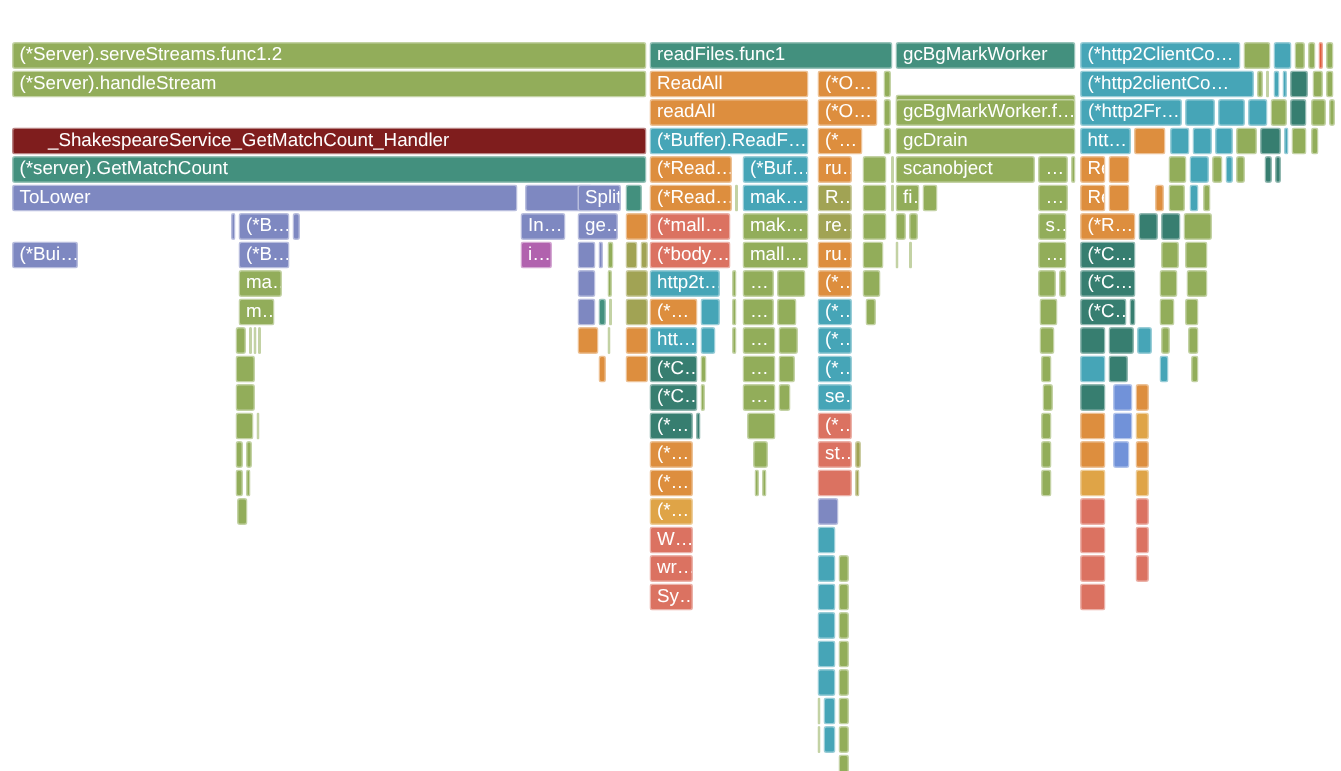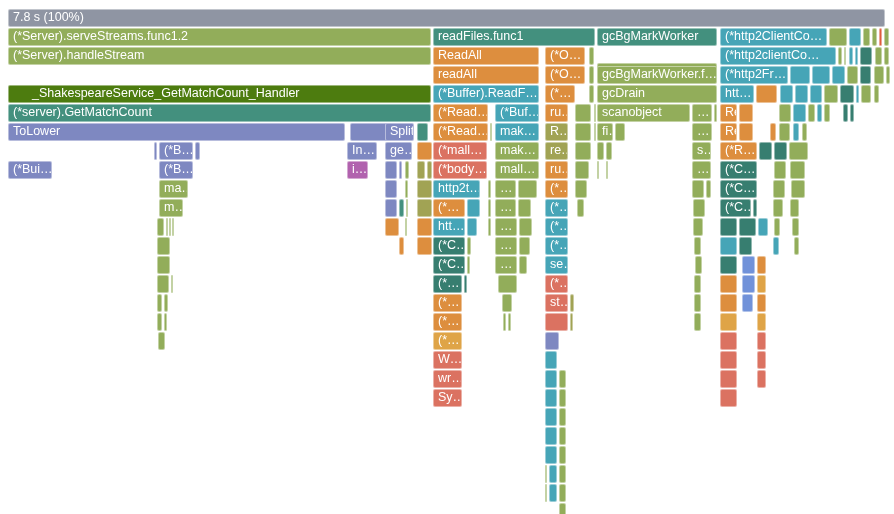"7.8 s (100%)" div.cell { html: <div>7.8 s (100%)</div> -> none }
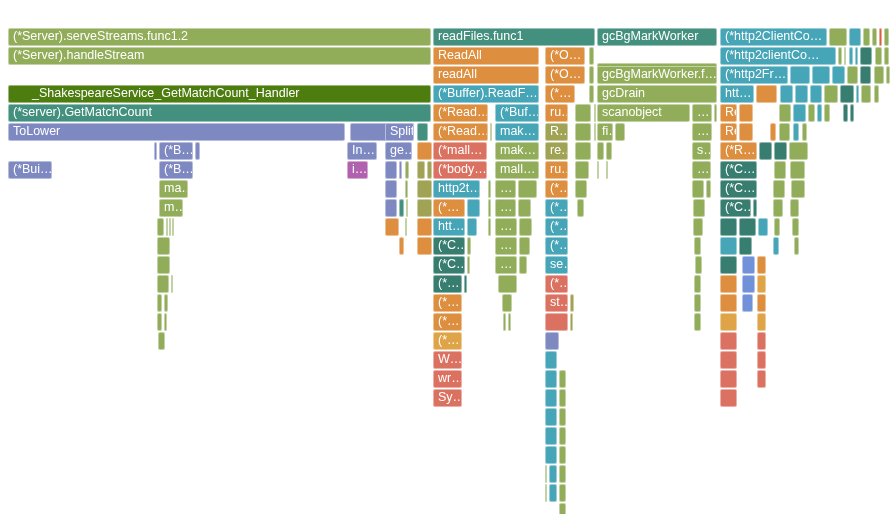"(*http2Fr…" div.cell { text-align: none -> right }
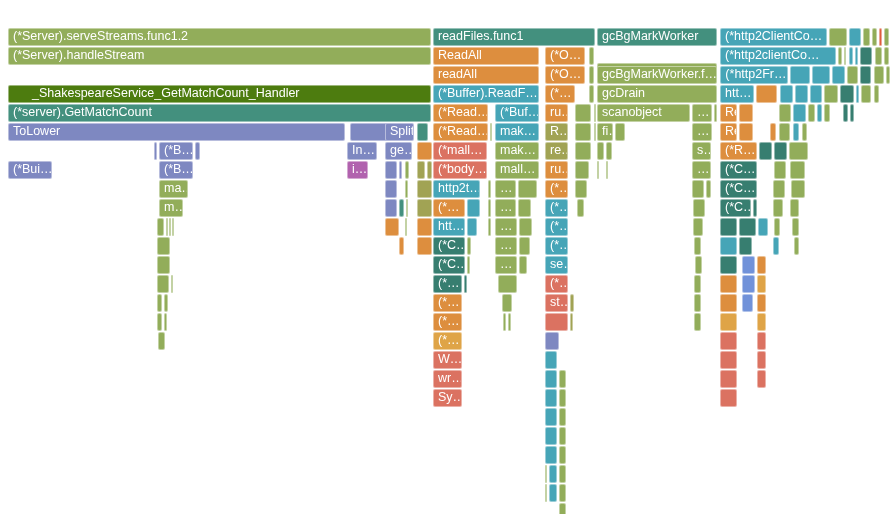"_ShakespeareService_GetMatchCount_Handle" div.cell { background: #4d7c0f -> #7f1d1d }
